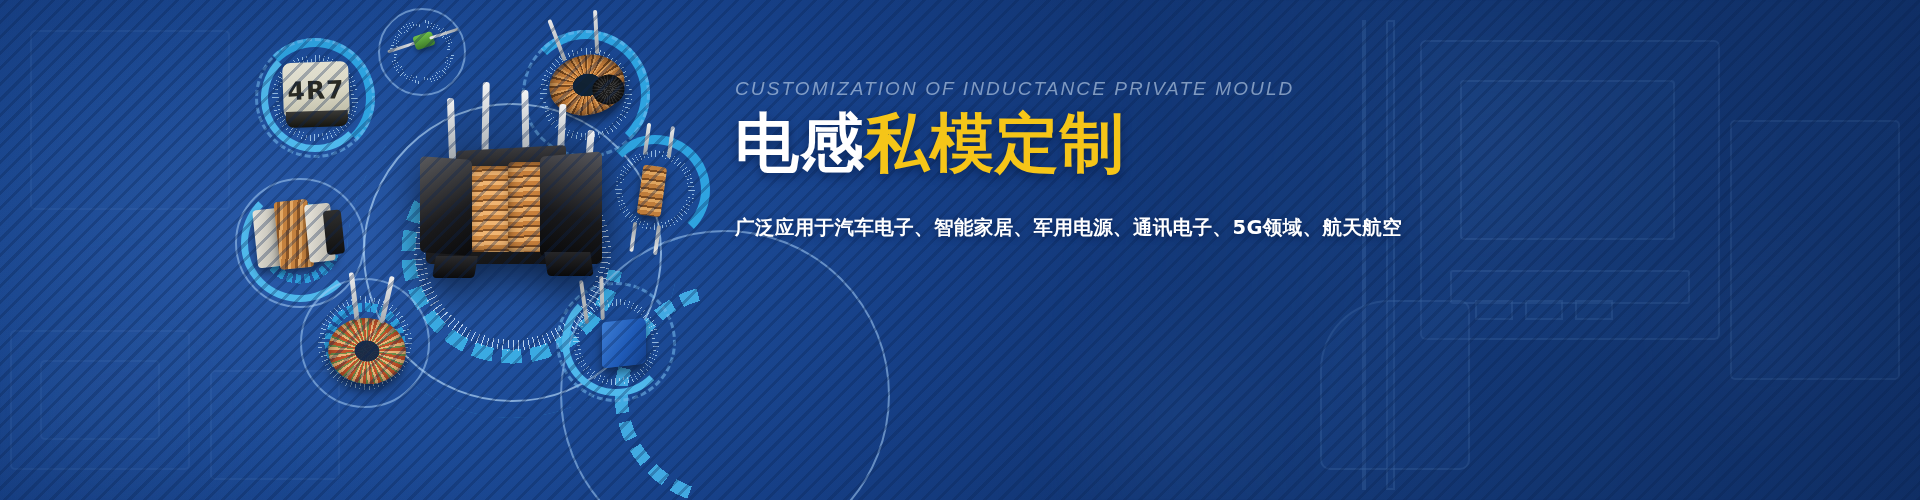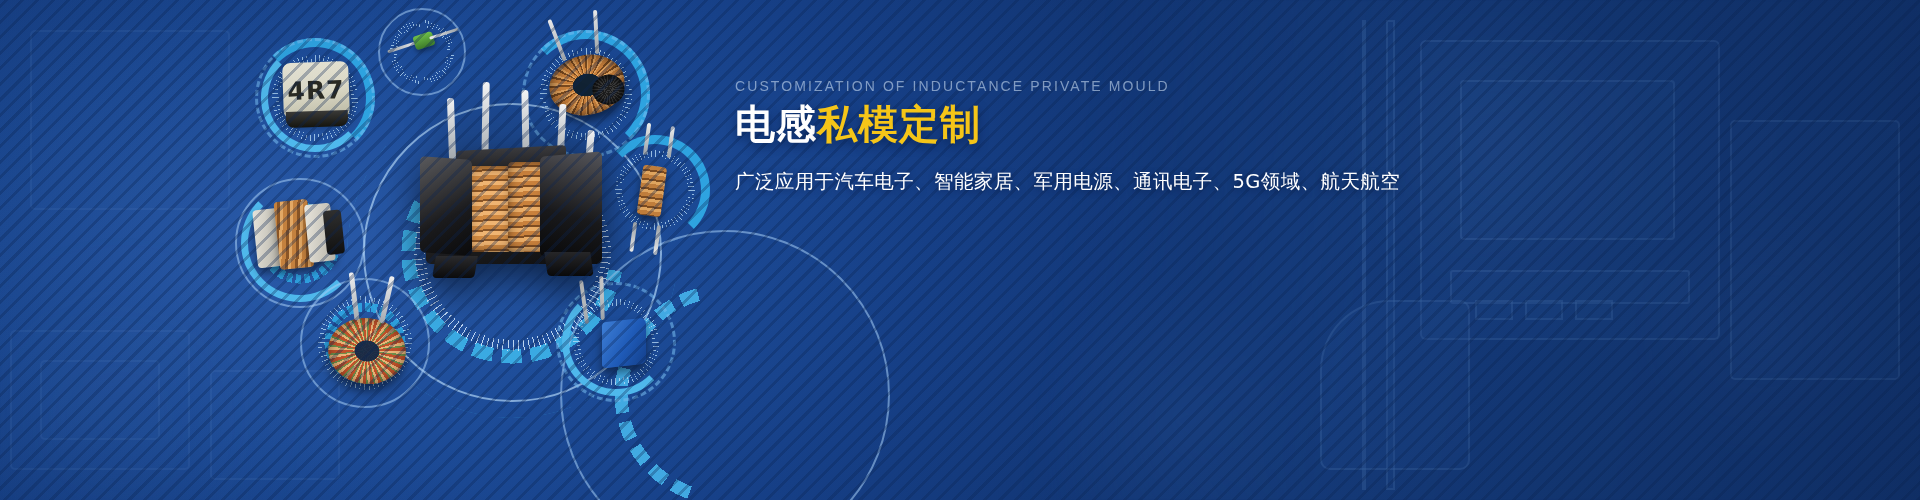"CUSTOMIZATION OF INDUCTANCE PRIVATE" .eyebrow { font-size: 14px -> 19px; font-style: none -> italic }
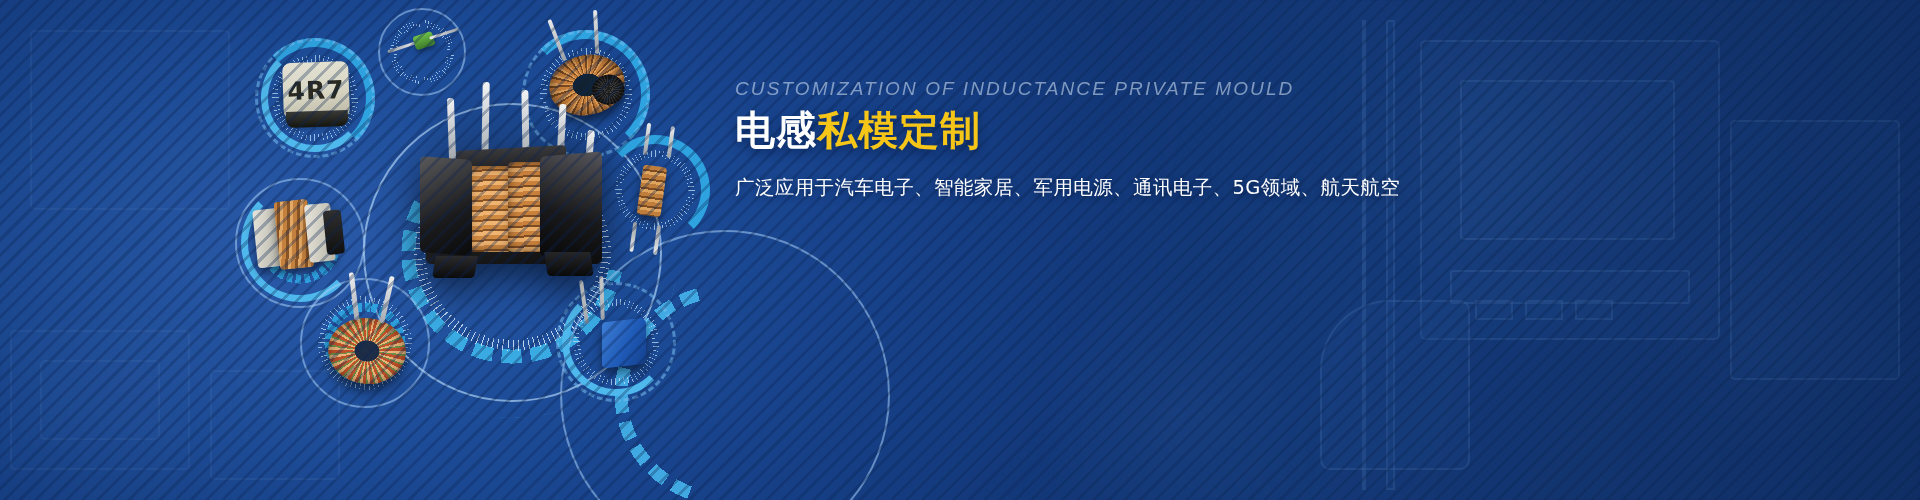"电感私模定制" .headline { font-size: 40px -> 64px }
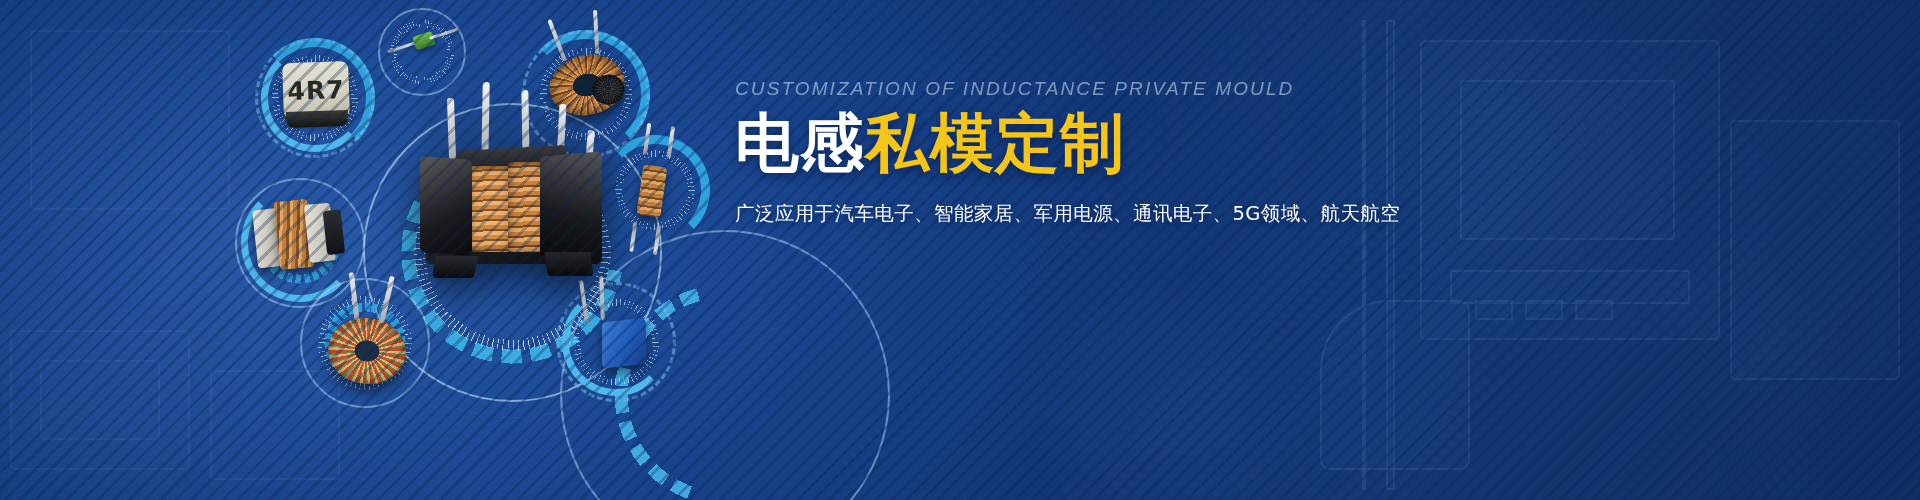"广泛应用于汽车电子、智能家居、军用电源、通讯电子、5G领域、航天航空" .subline { font-weight: 400 -> 700; margin-top: 22px -> 36px }
